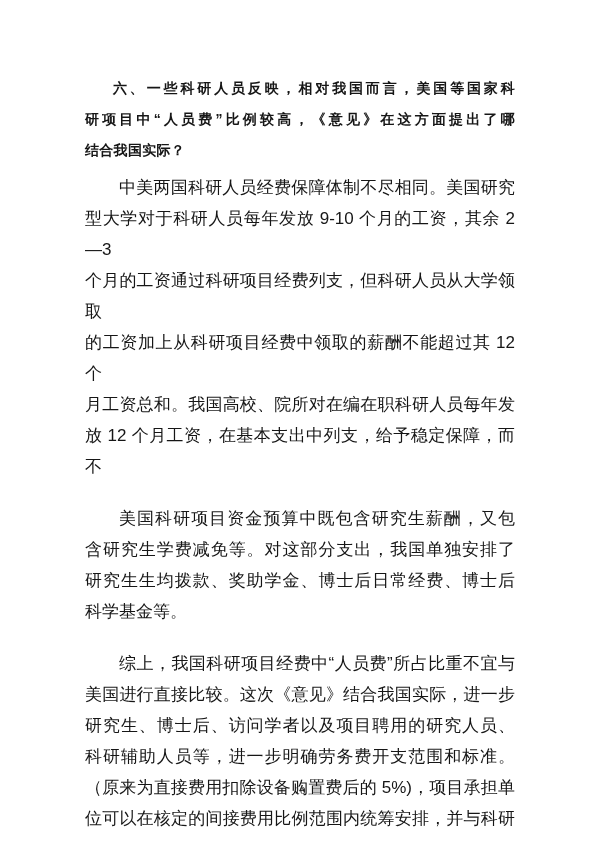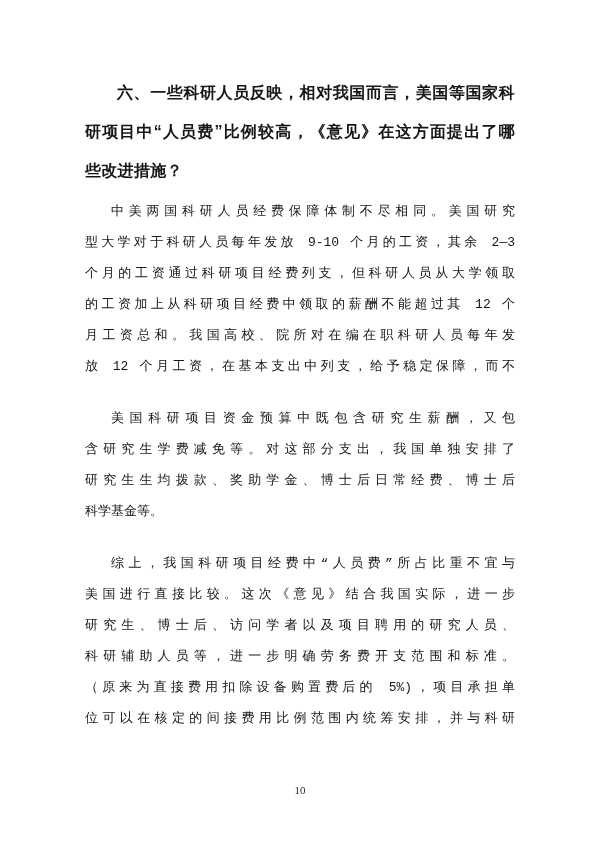"六、一些科研人员反映，相对我国而言，美国等国家科" .heading { font-size: 16px -> 14px; line-height: 39px -> 31px }
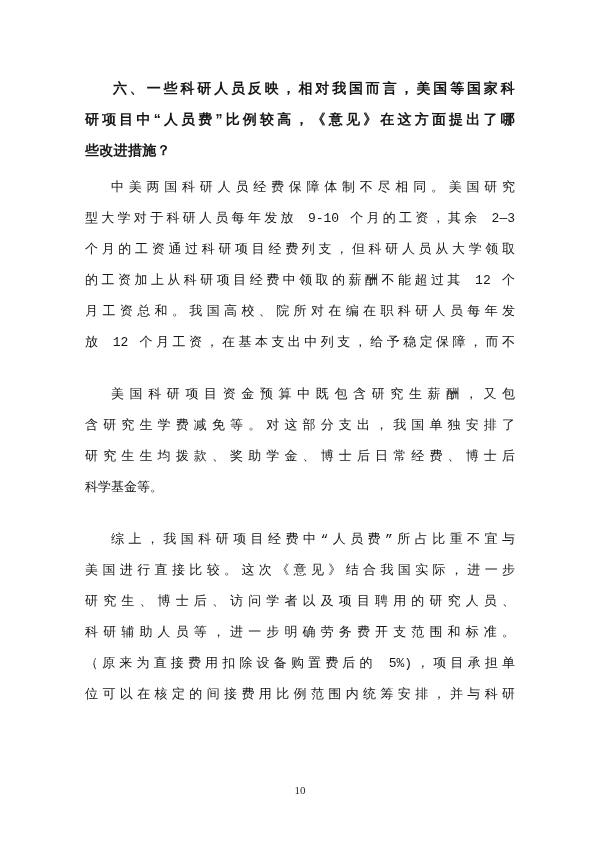"些改进措施？" span { text: 些改进措施 -> 结合我国实际 }
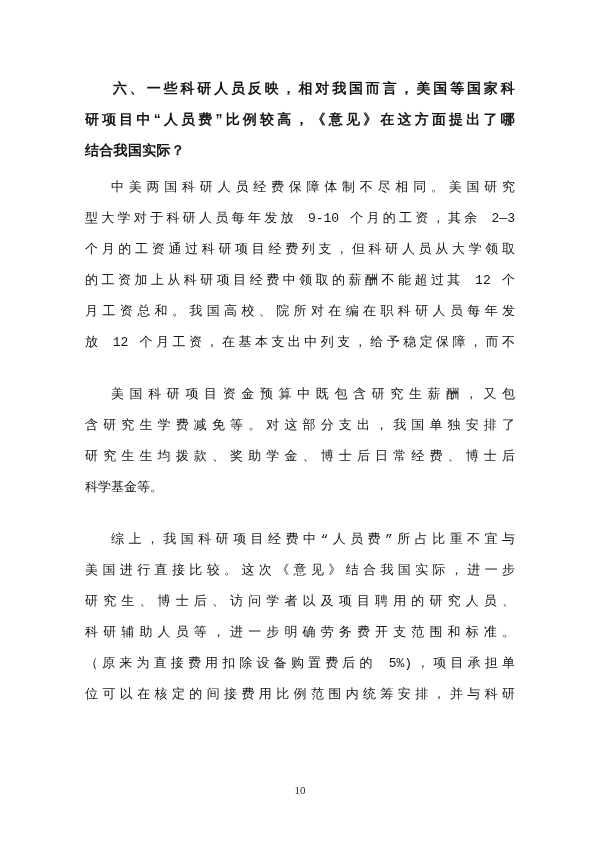"中美两国科研人员经费保障体制不尽相同。美国研究" .body { font-family: Liberation Mono, monospace -> Liberation Sans, sans-serif; font-size: 13px -> 17px }
